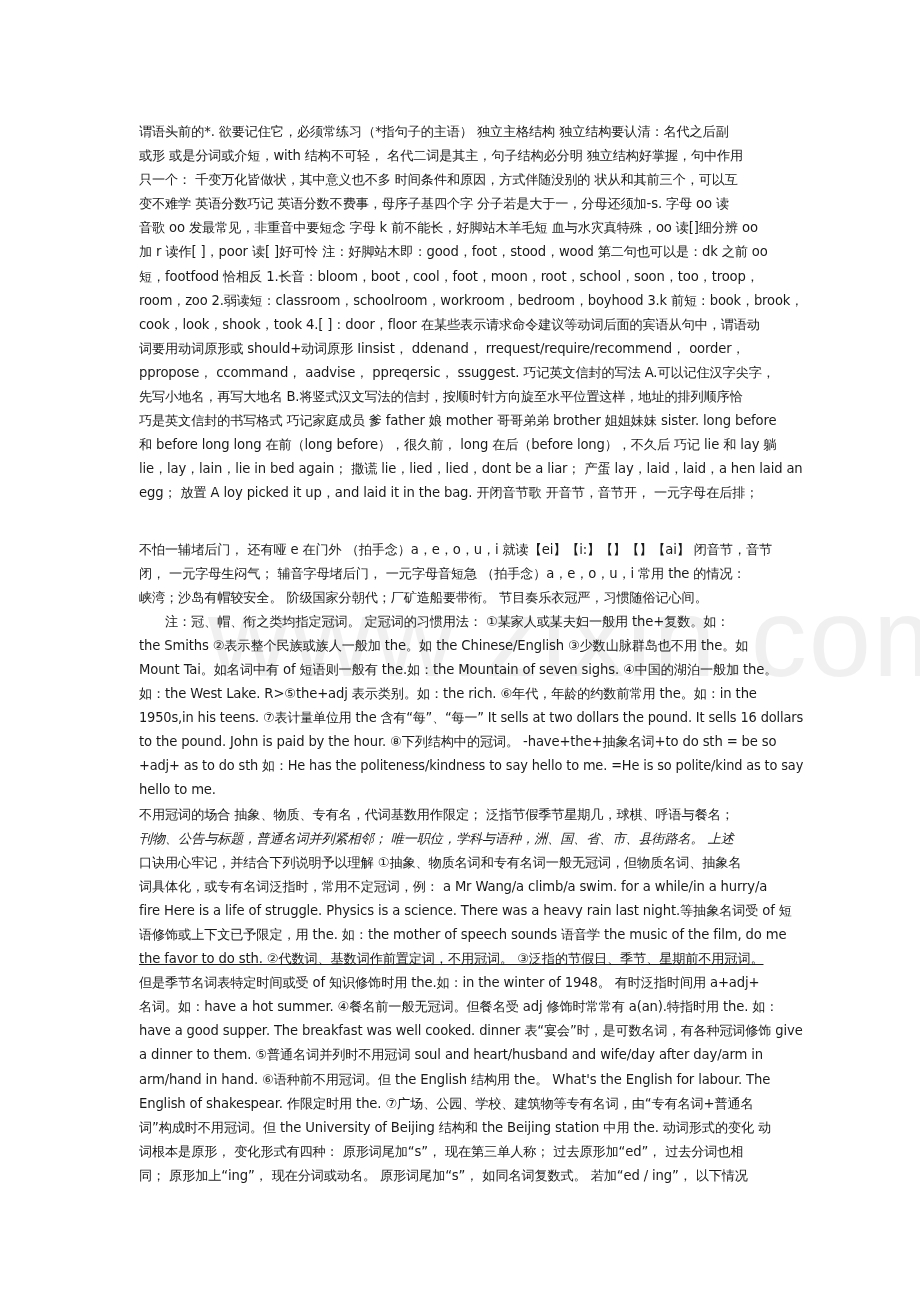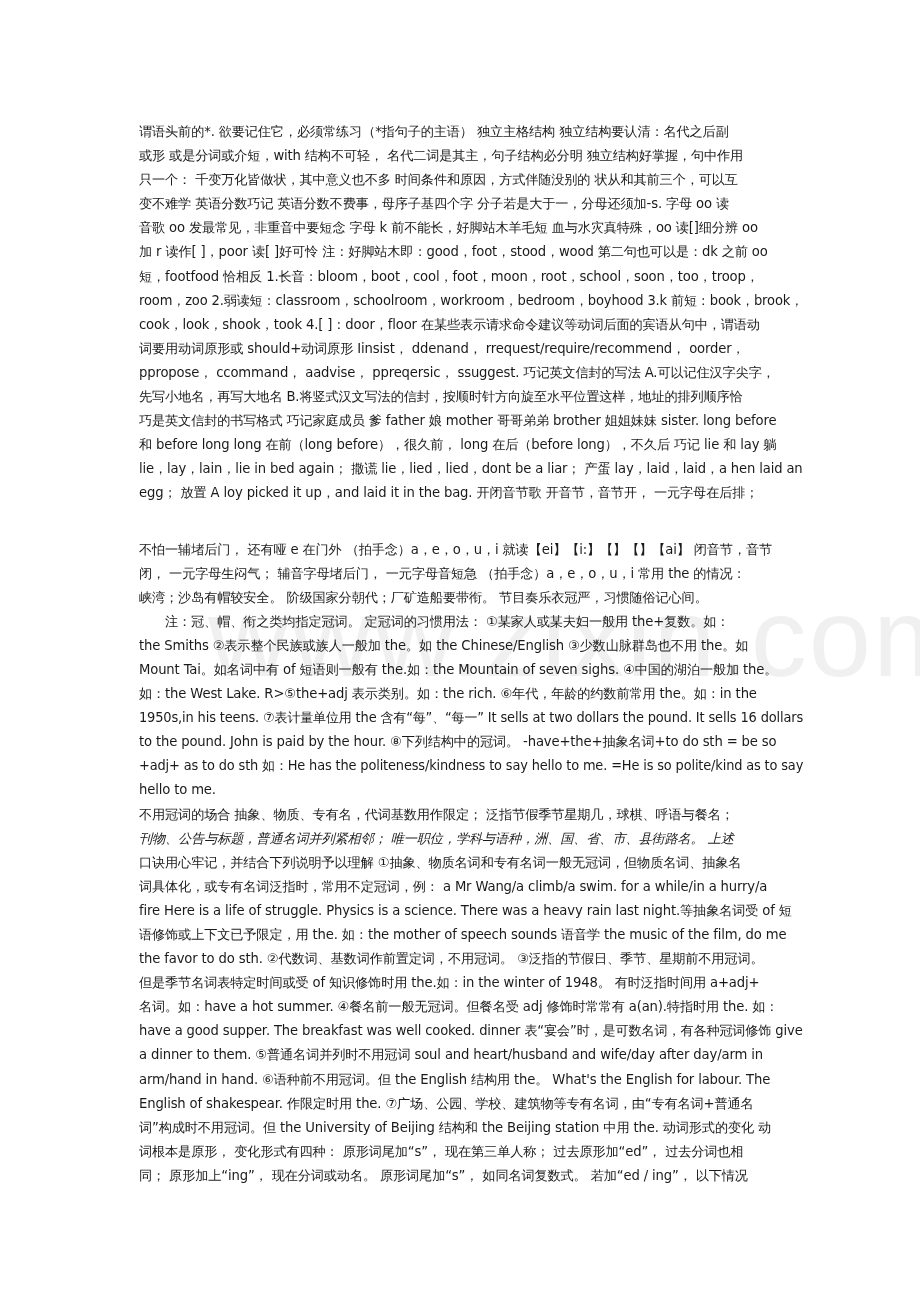"the favor to do sth." div.line { text-decoration: none -> underline }
